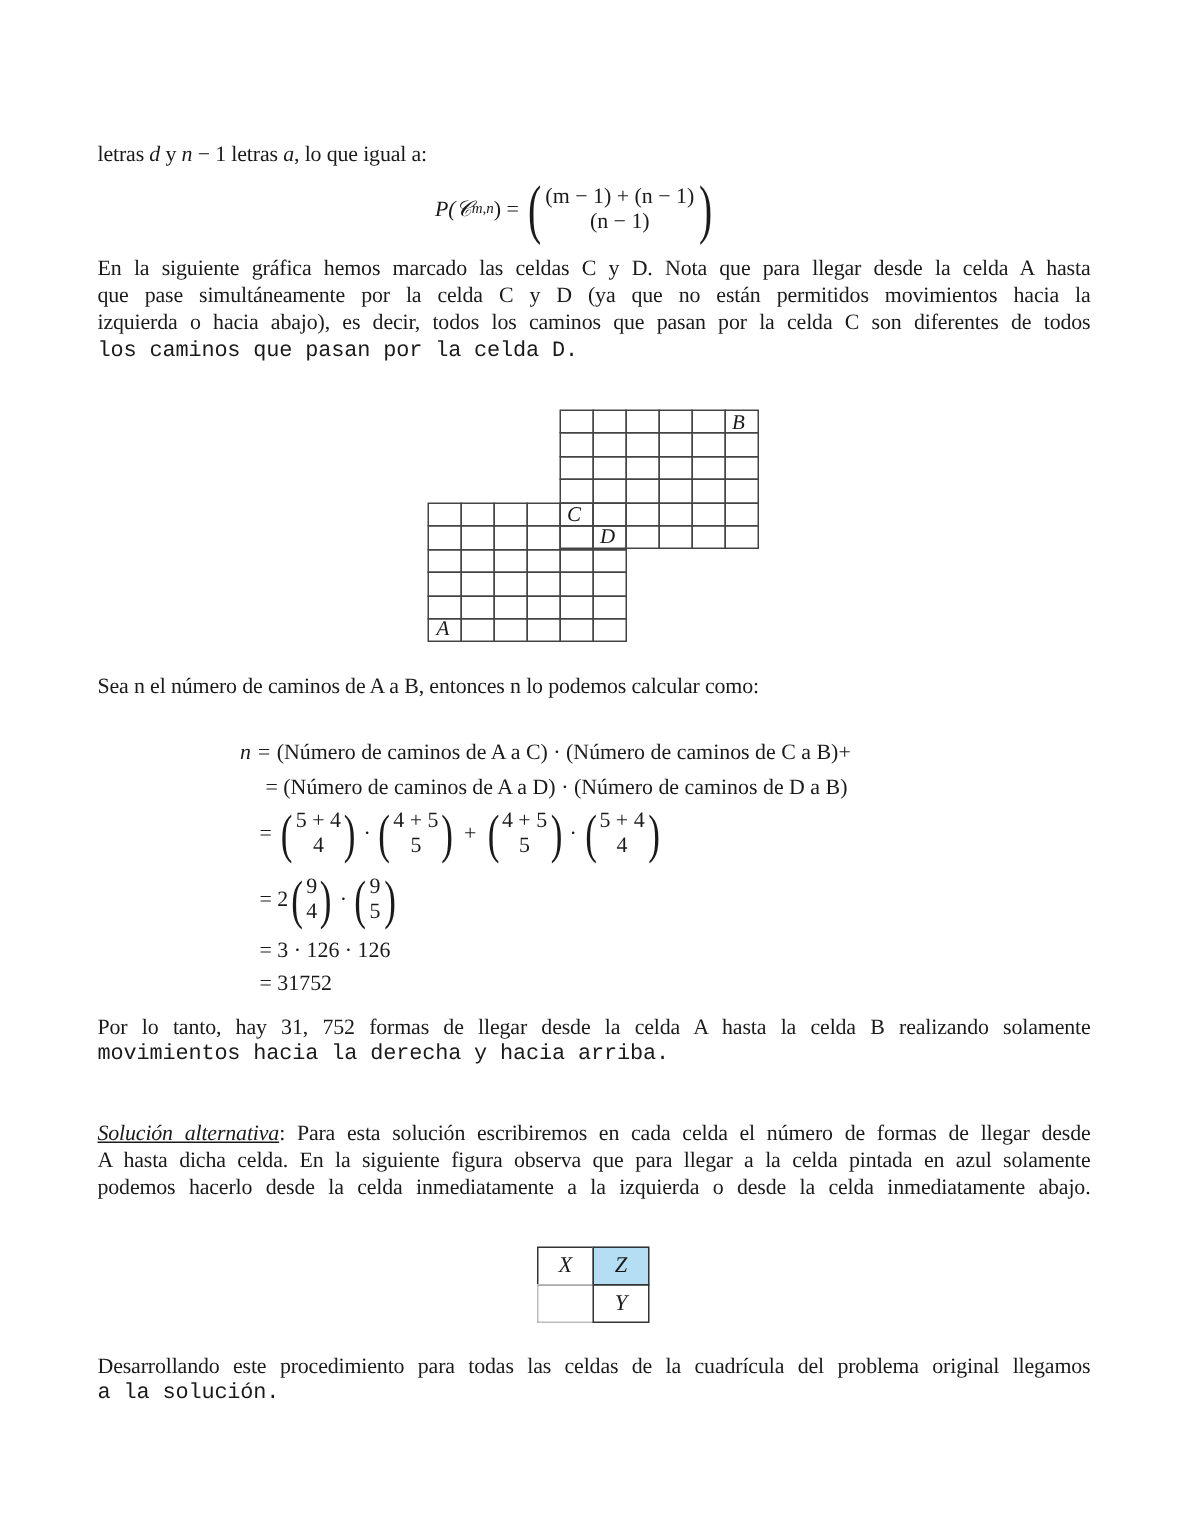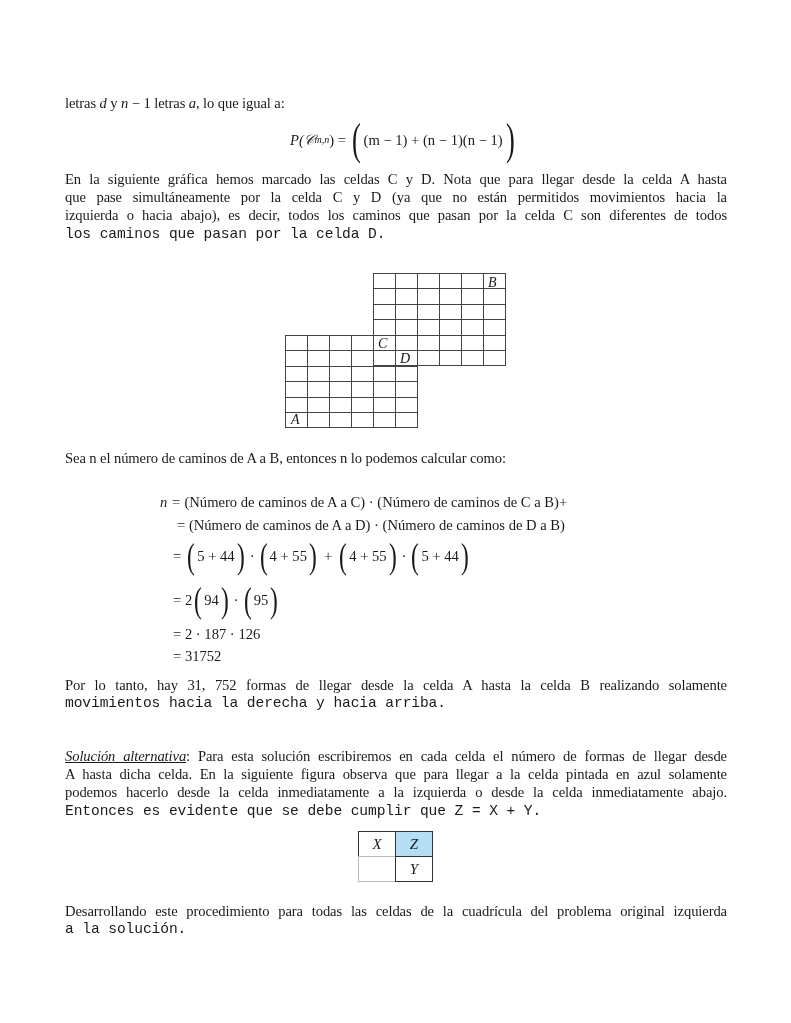"(m − 1) + (n" .binom .stack { flex-direction: row -> column }
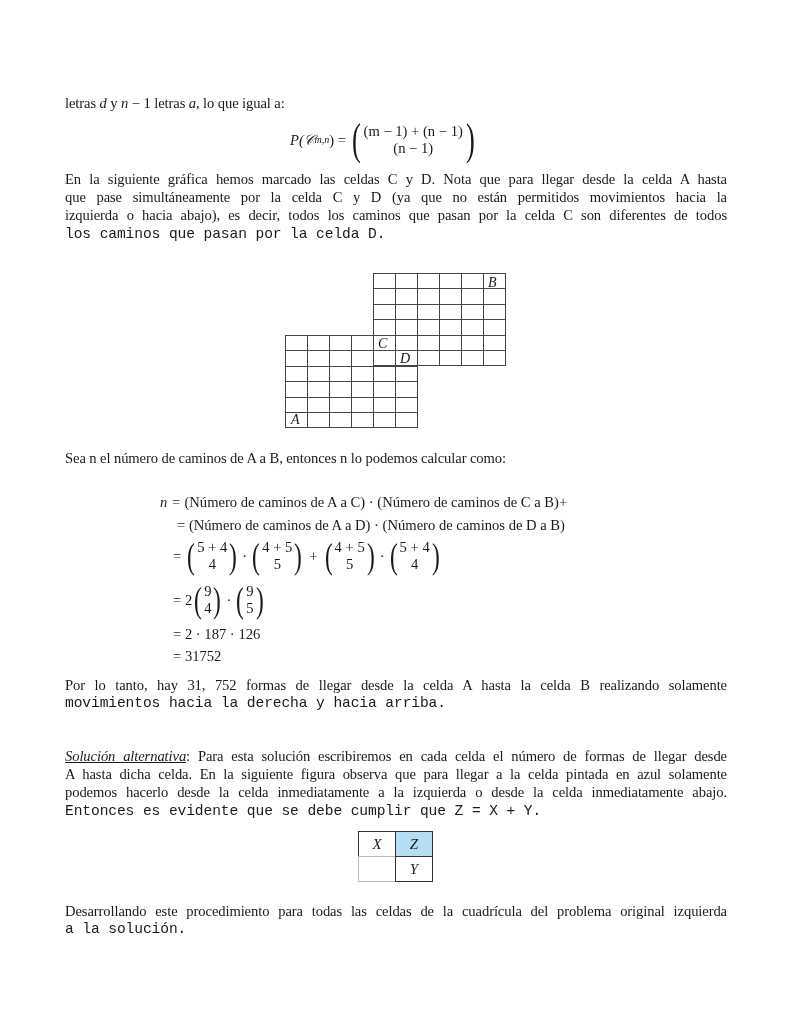"= 2 · 187 ·" span { text: 2 · 187 -> 3 · 126 }
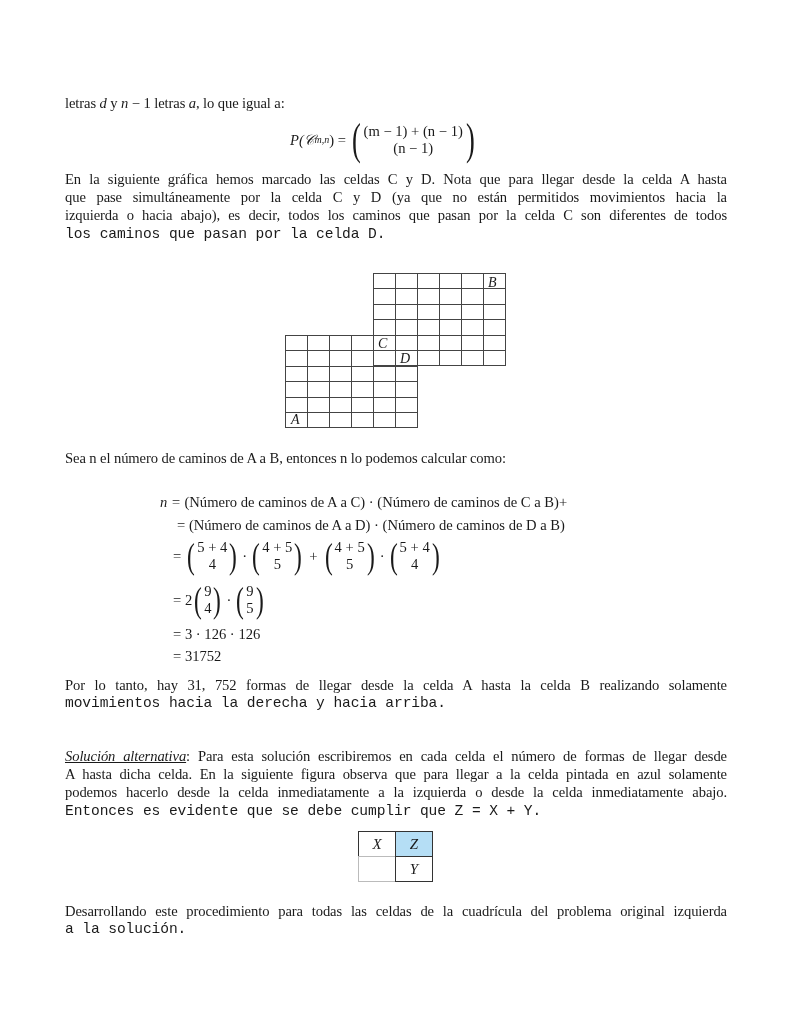"Entonces es evidente que se" span.line { html: <span>Entonces es evidente que se debe cumplir que Z = X + Y.</span> -> none }
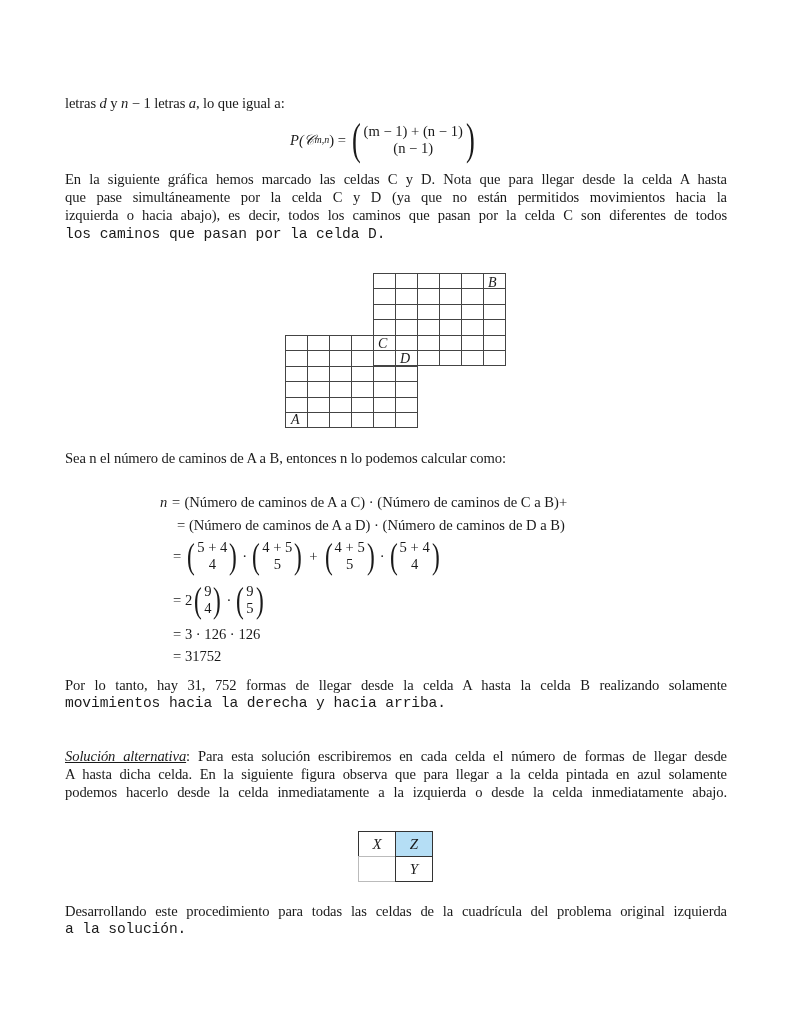"Desarrollando este procedimiento para" span.line { text: izquierda -> llegamos }
